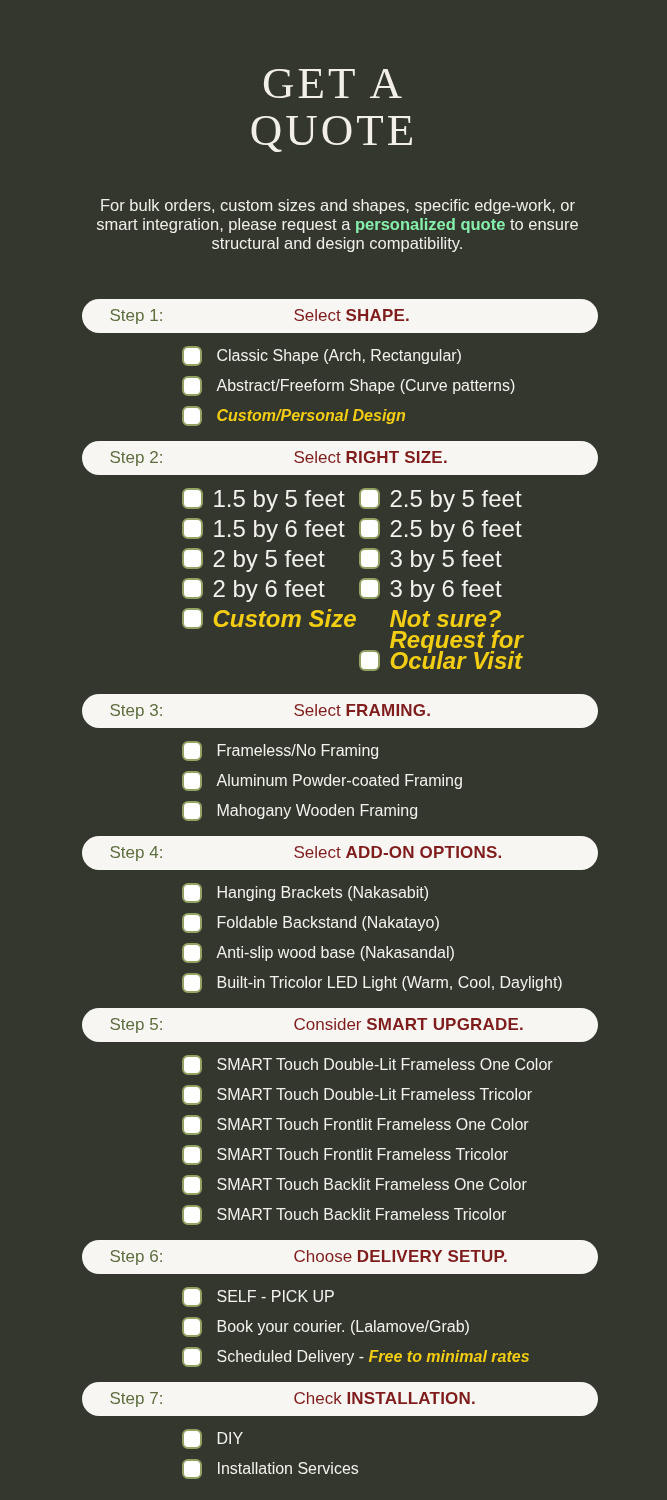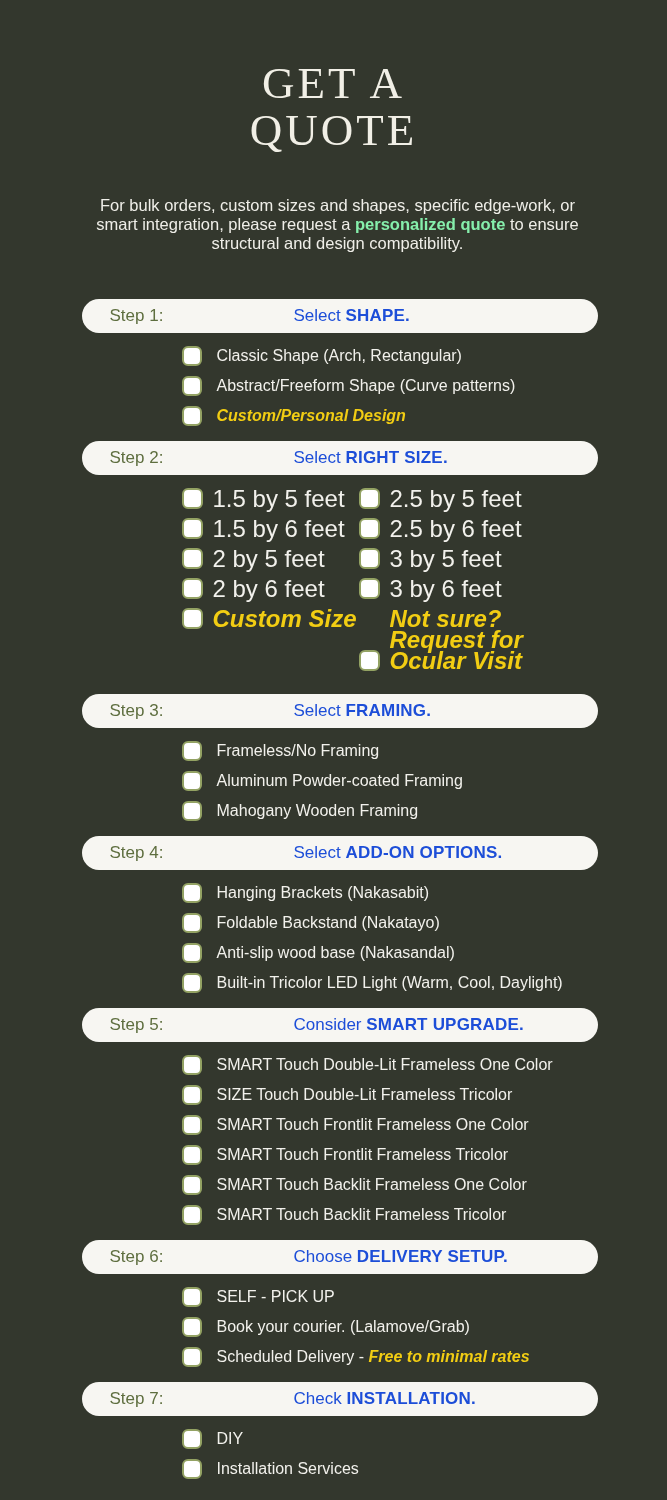"Select SHAPE." .pill-title { color: #1d4ed8 -> #7f1d1d }
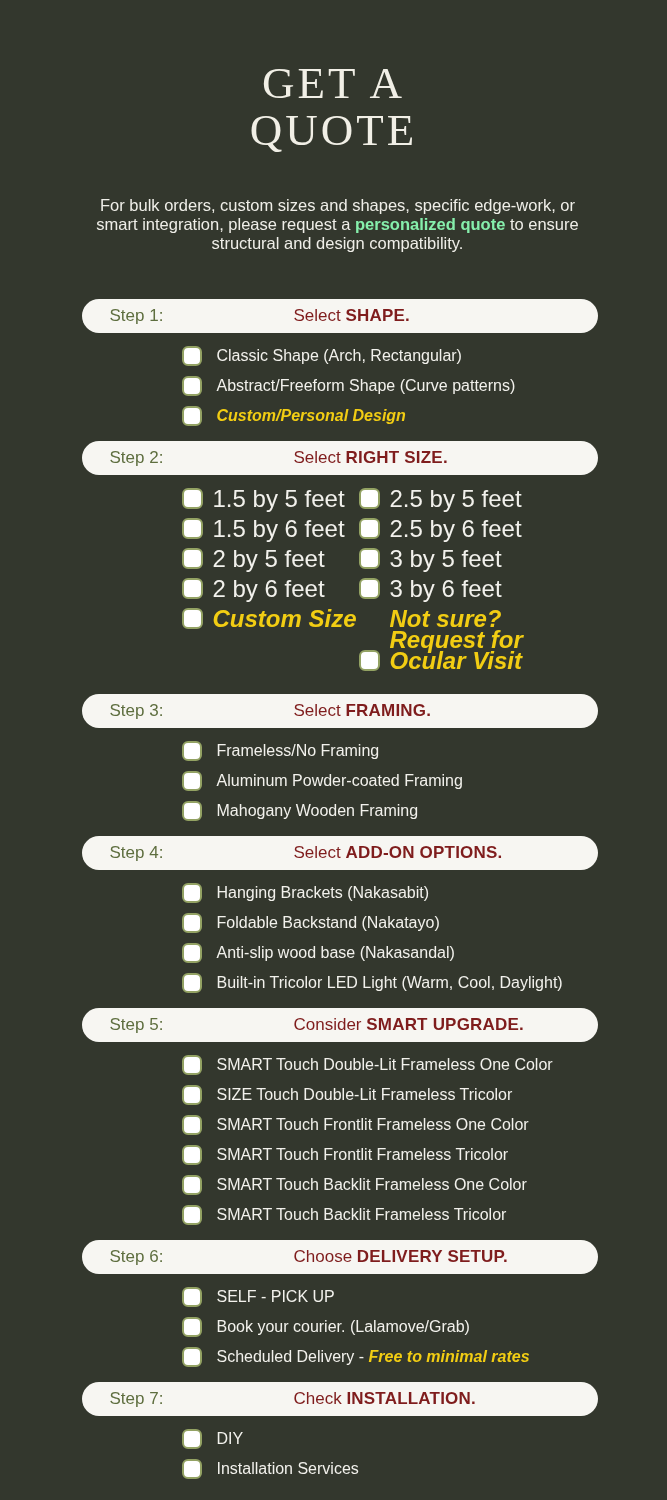"SIZE Touch Double-Lit Frameless Tricolor" span { text: SIZE -> SMART }
